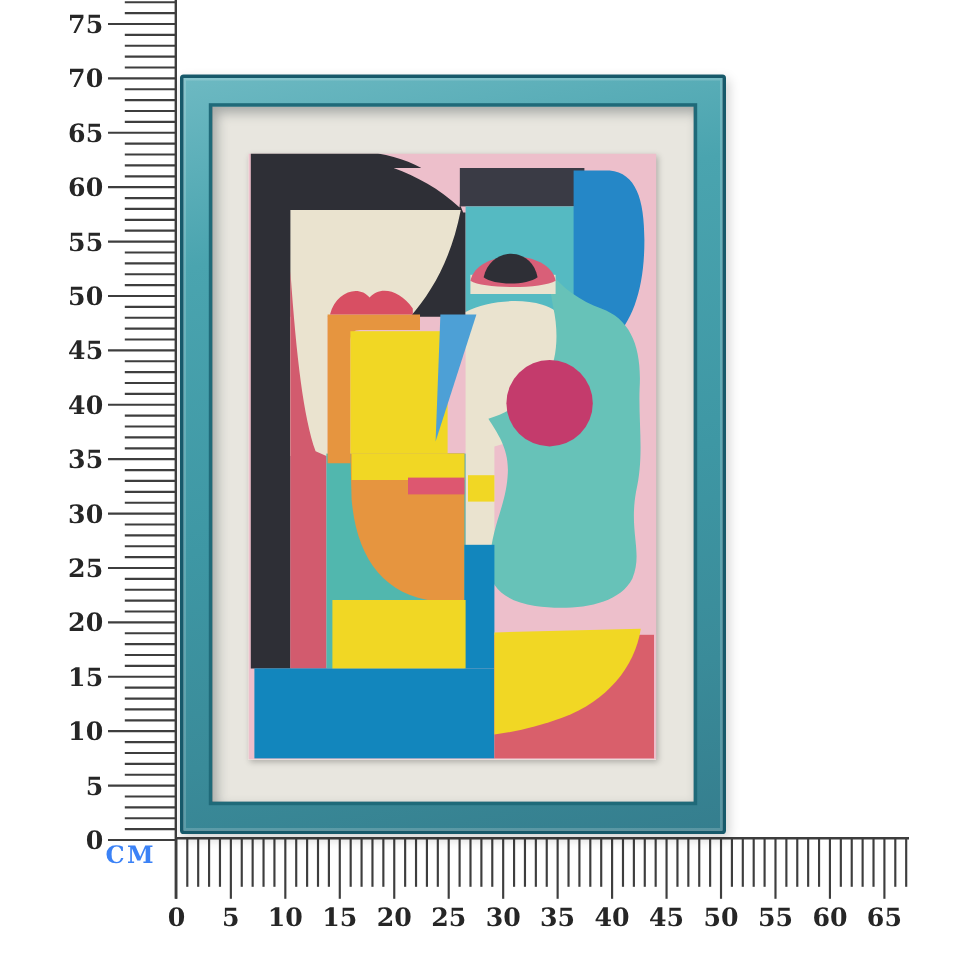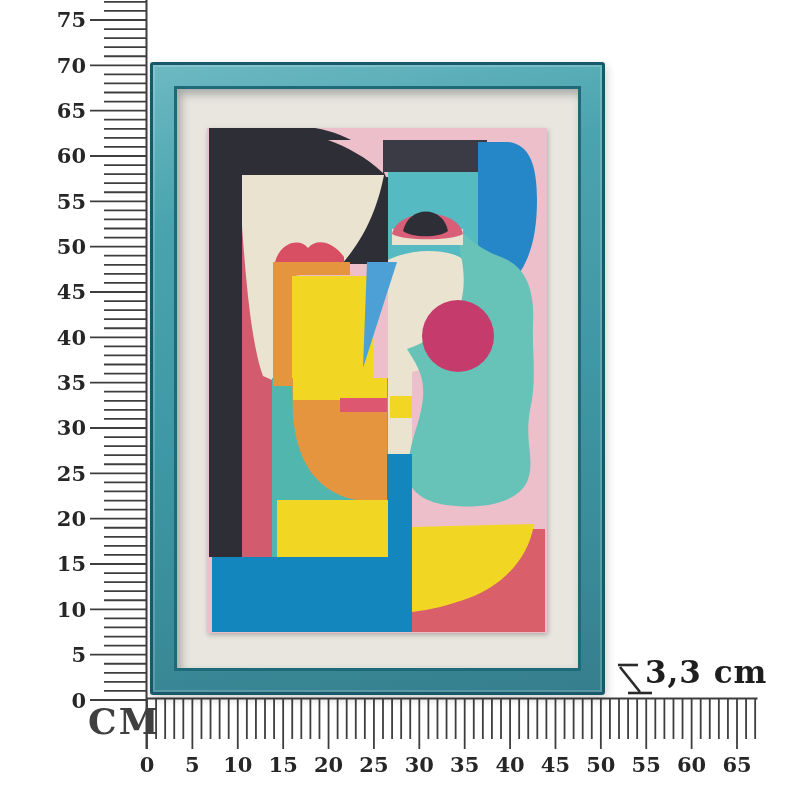"3,3 cm" div { html: <div> <svg> <line></line> <line></line> <line></line> </svg> <span>3,3 cm</span> </div> -> none }
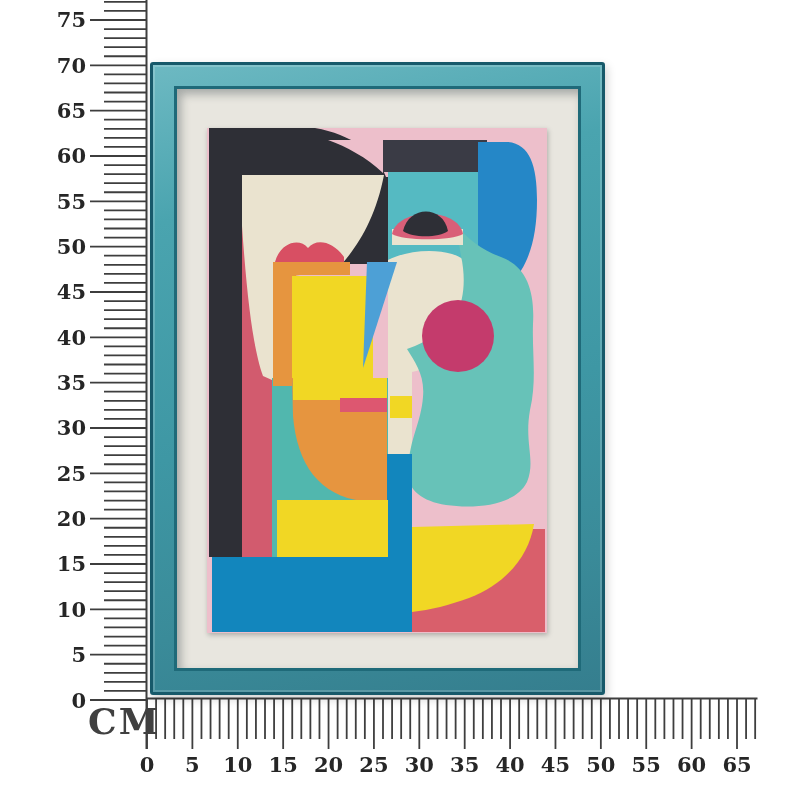"CM" #cm-label { color: #404040 -> #3b82f6; font-size: 36px -> 20px }
